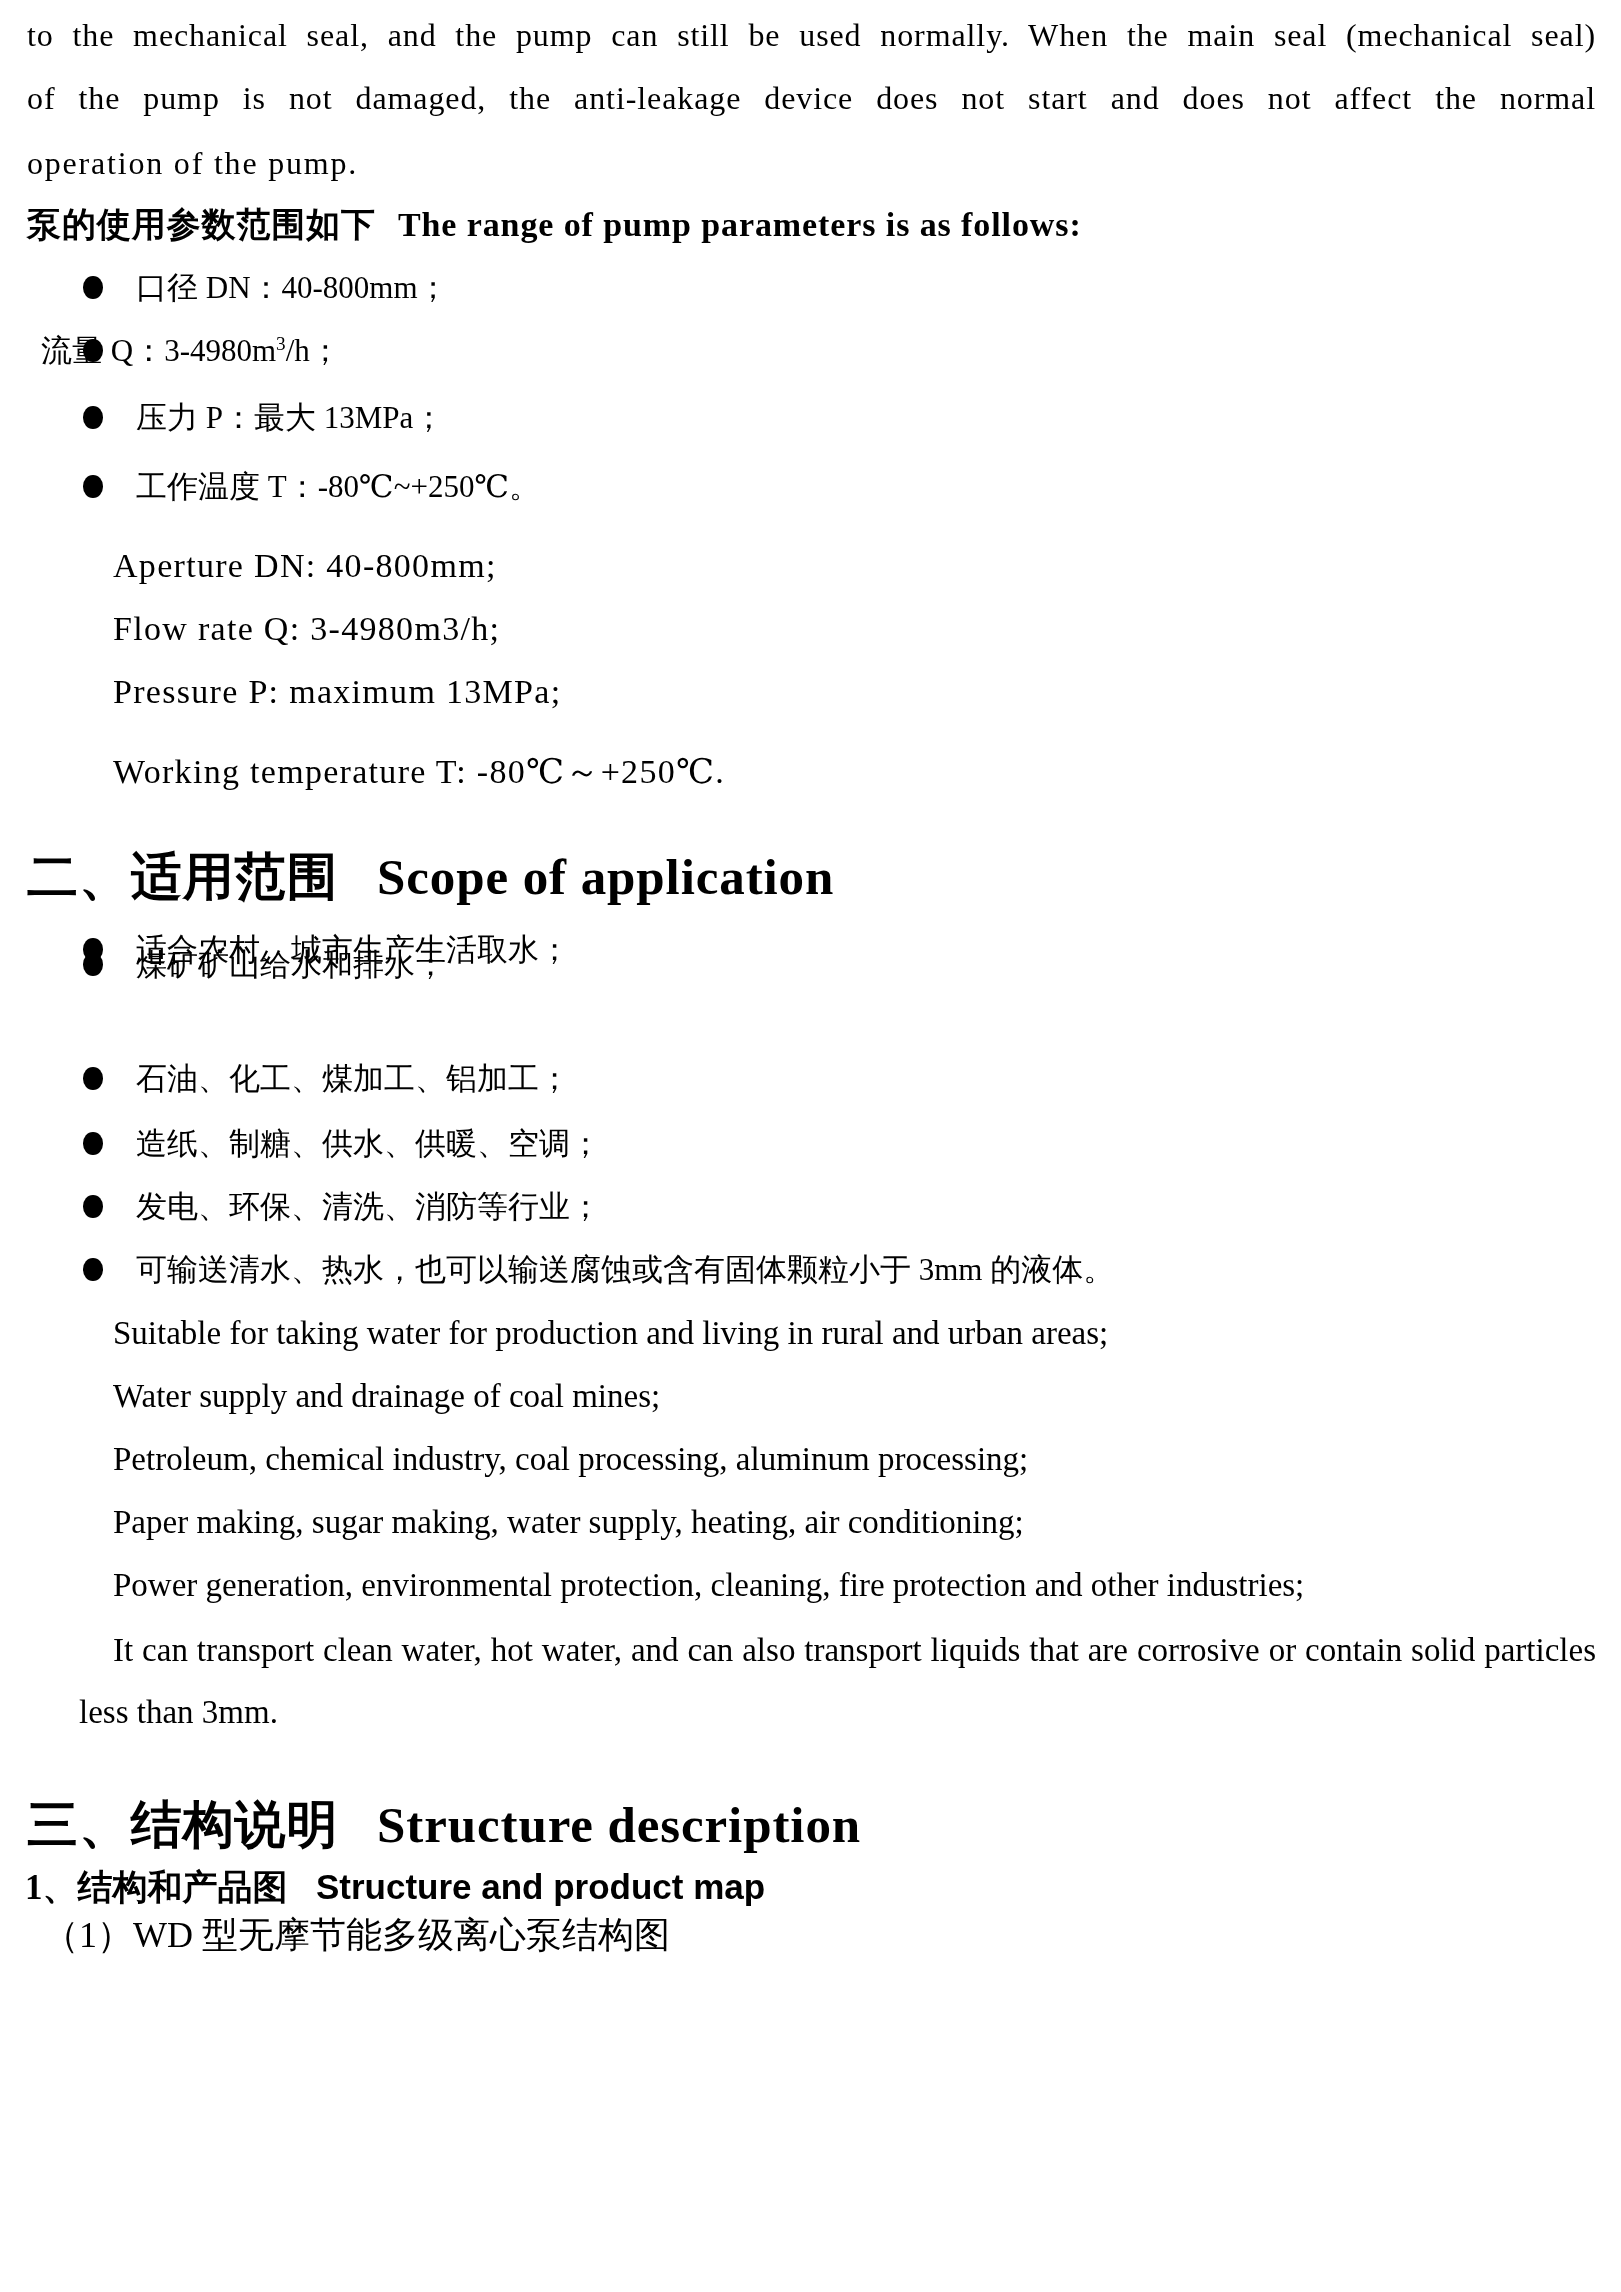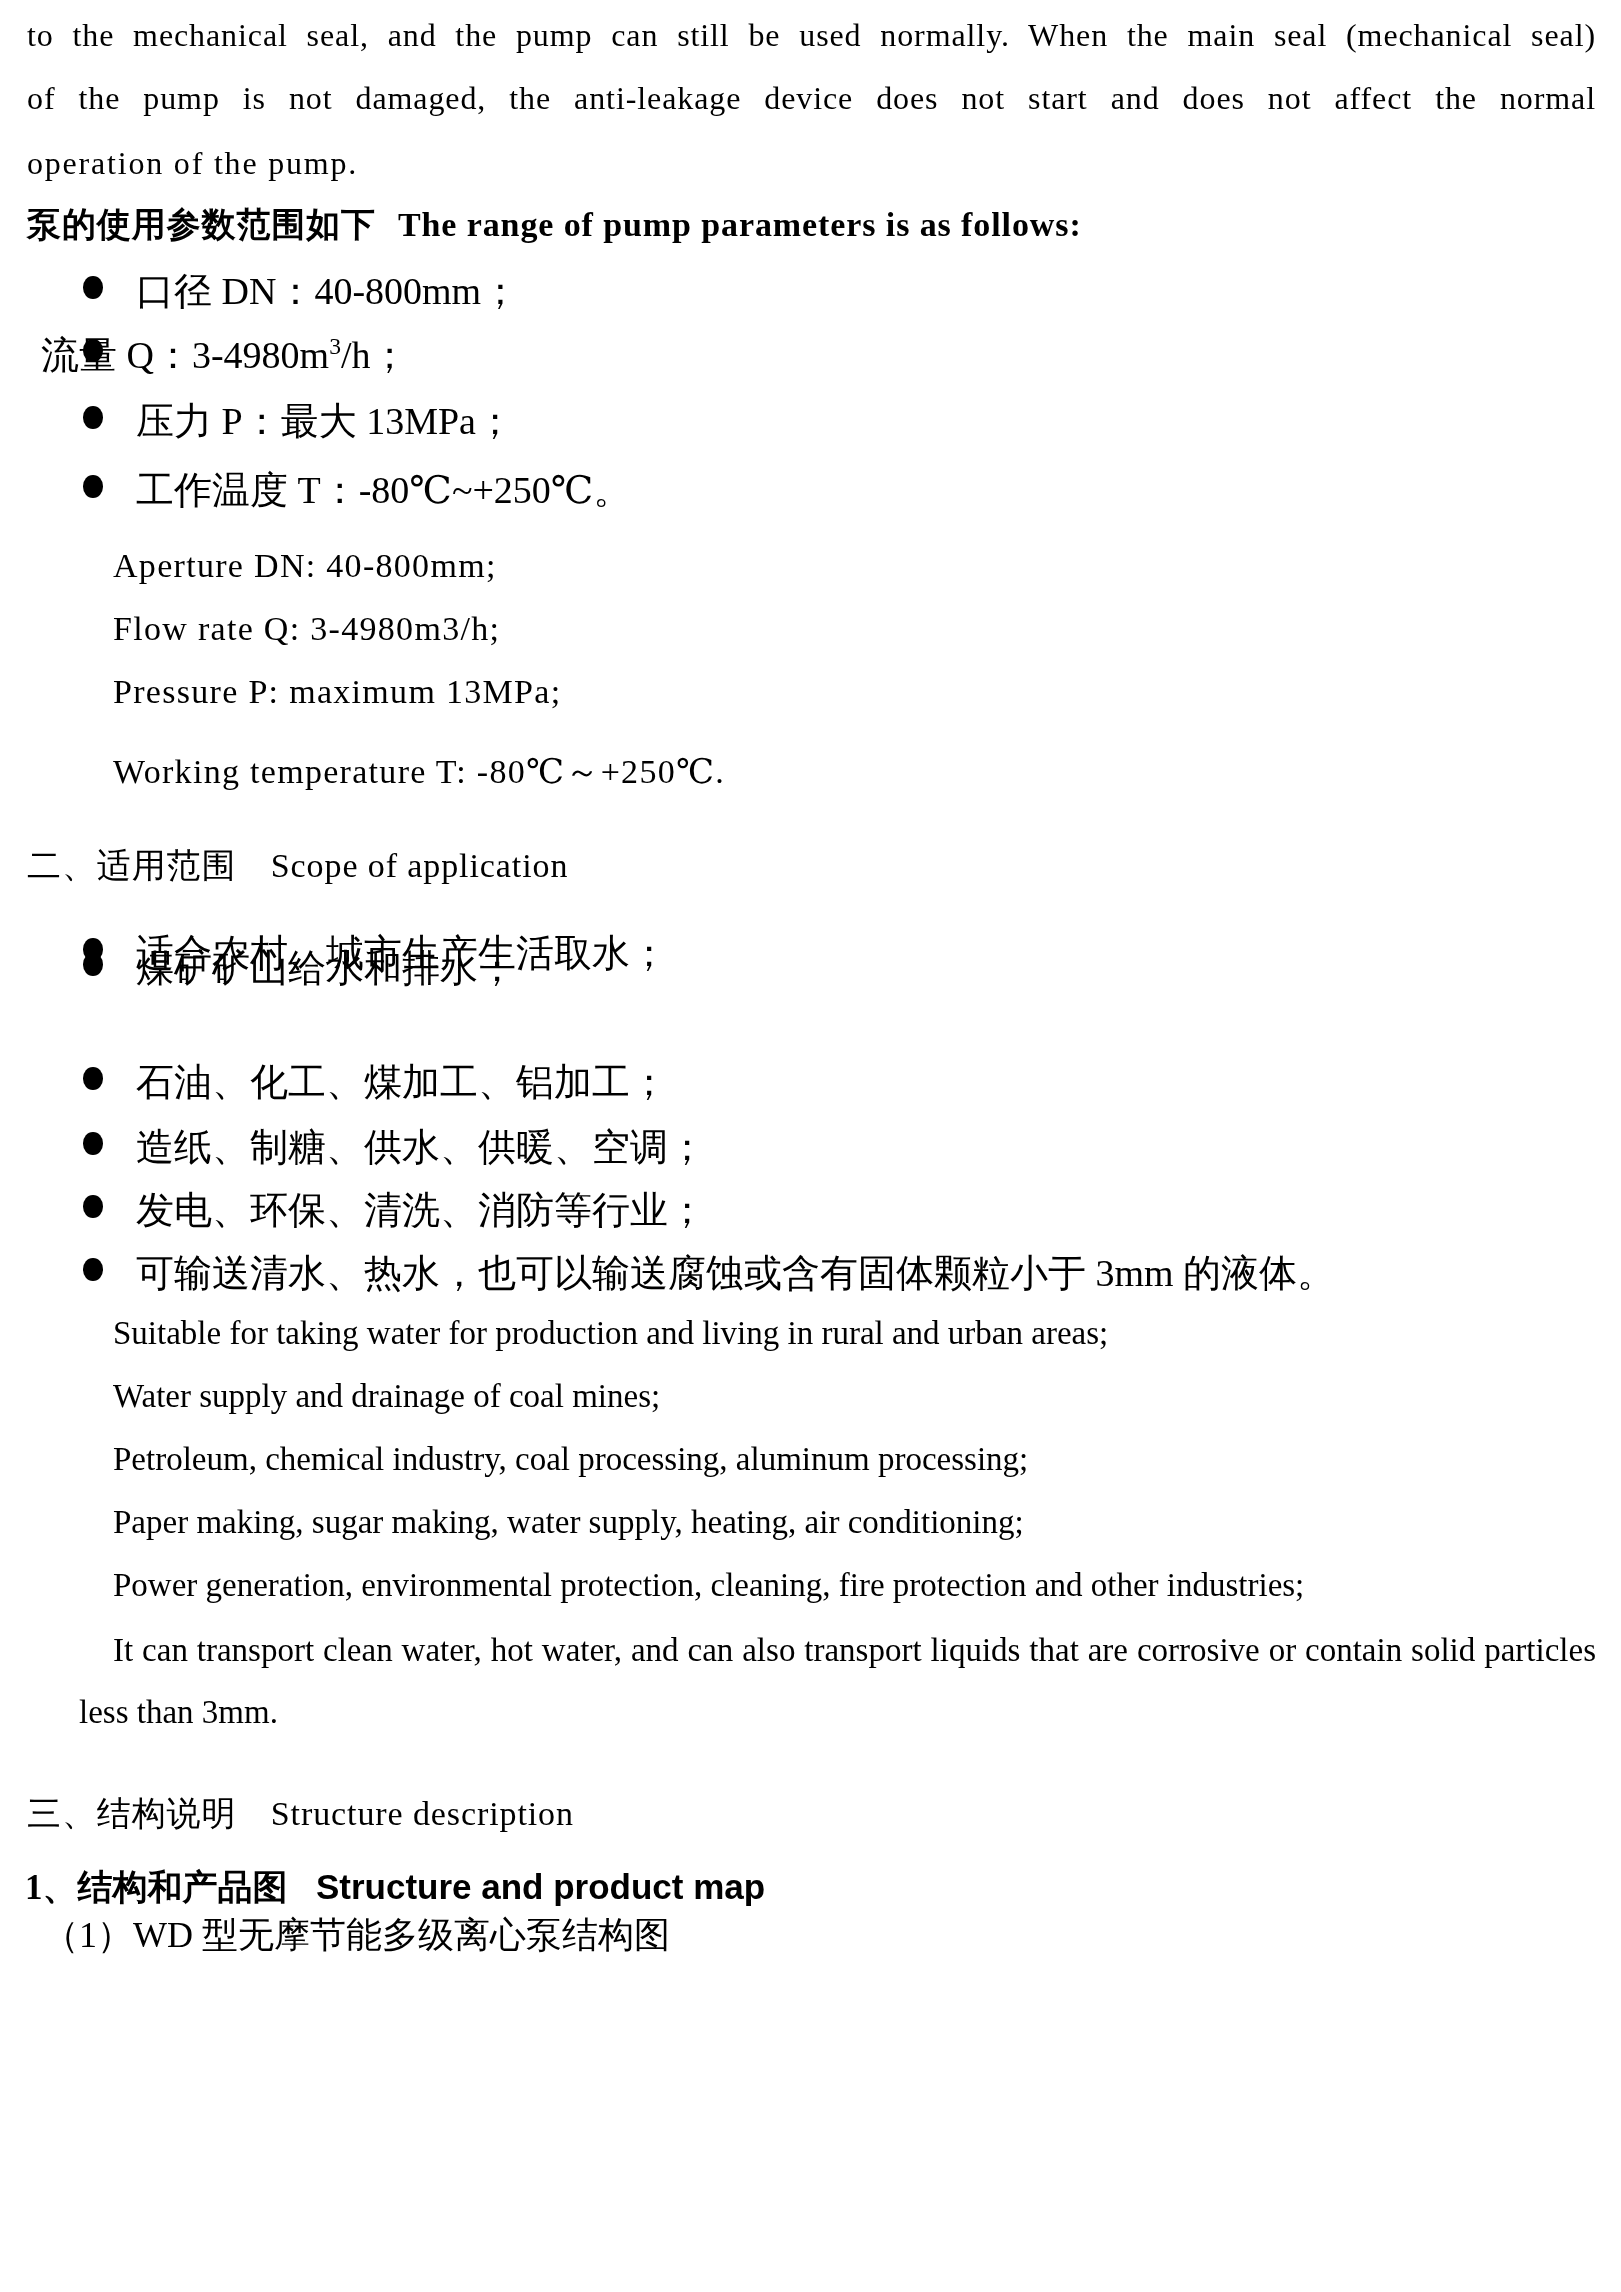"口径 DN：40-800mm；" .bullet-row { font-size: 38px -> 31px }
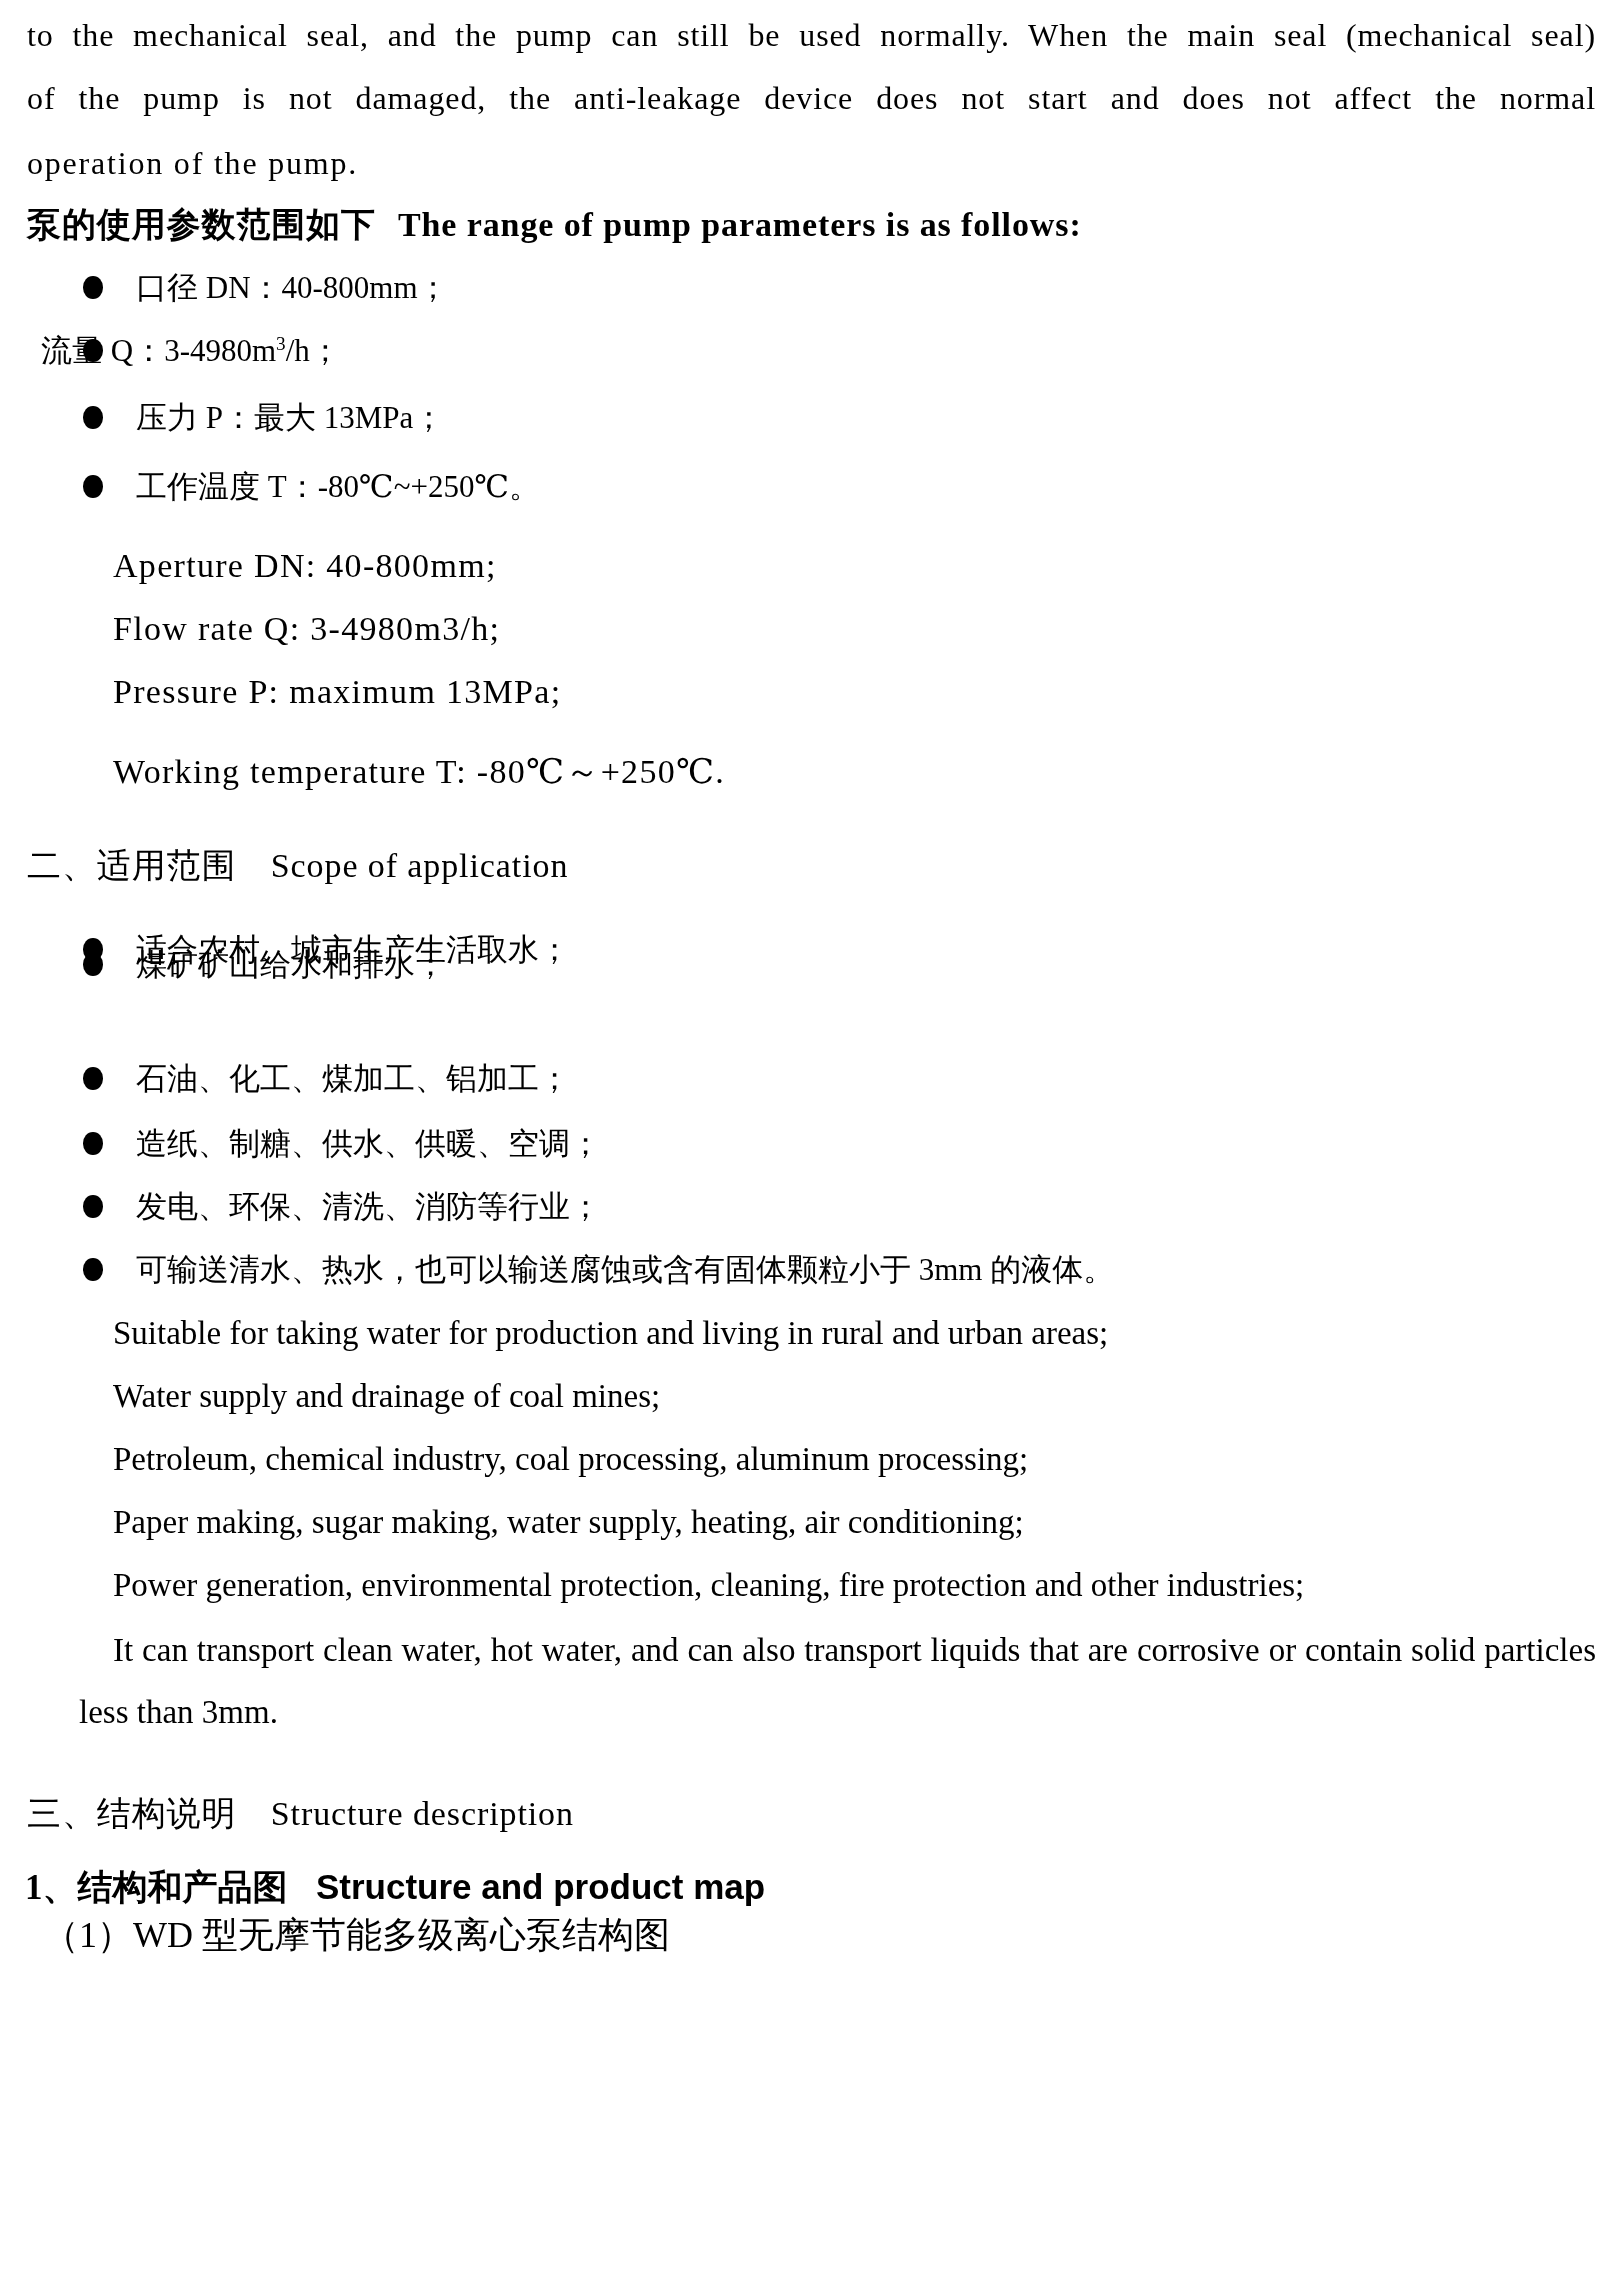"二、适用范围 Scope of application" .h-big { font-size: 34px -> 51px; font-weight: normal -> bold }
